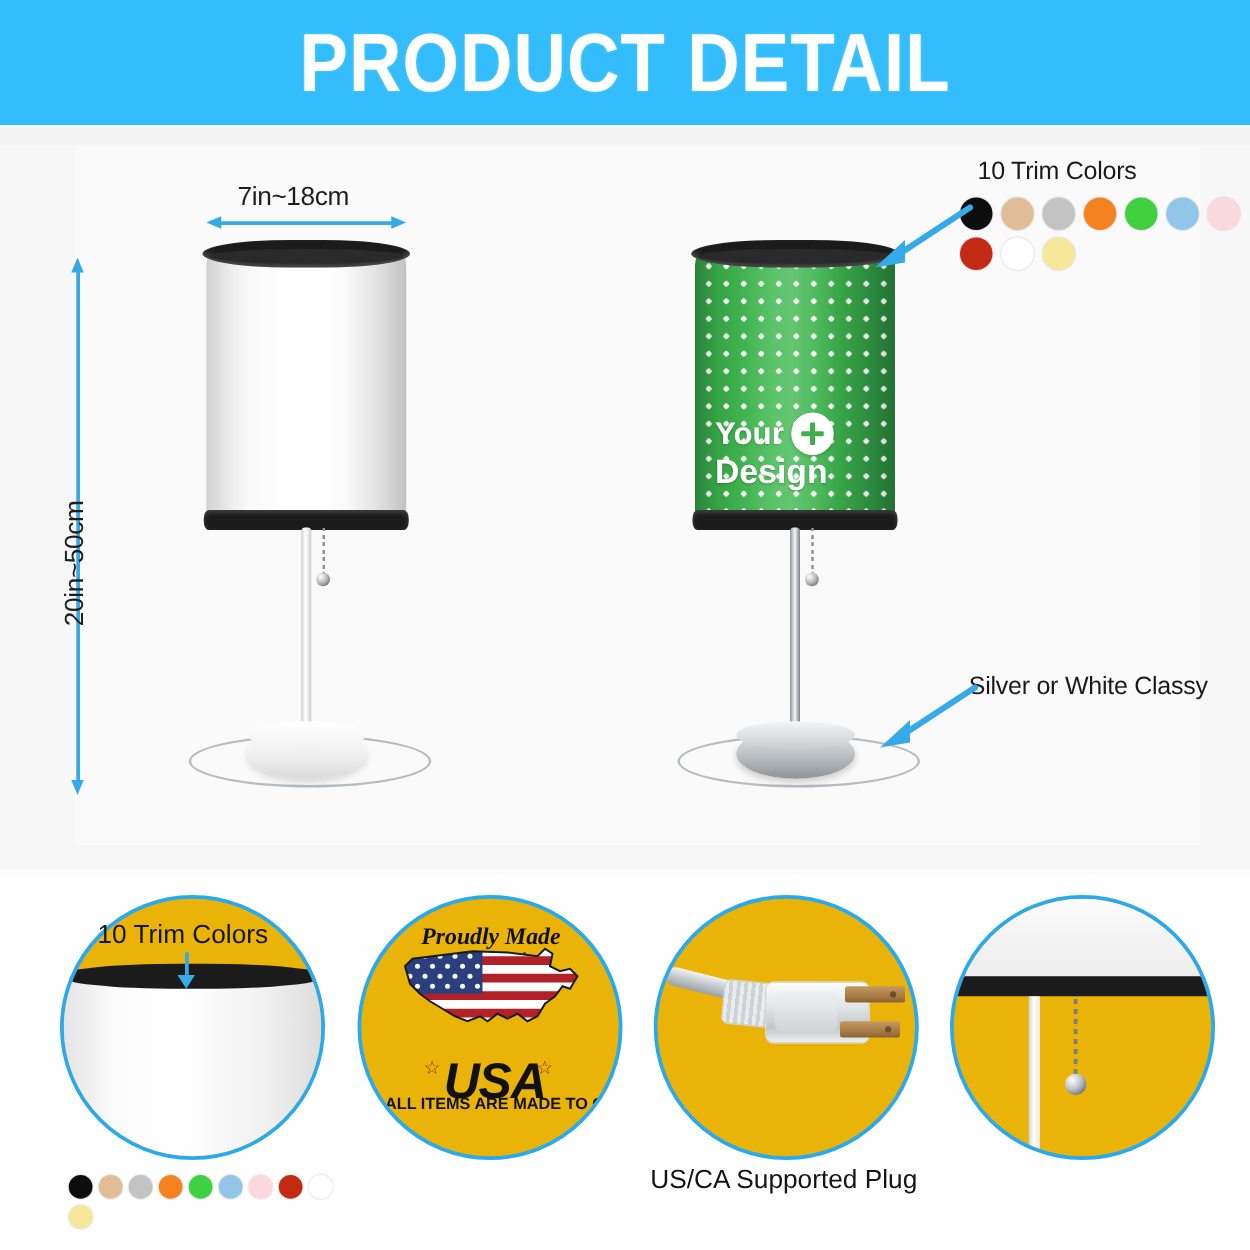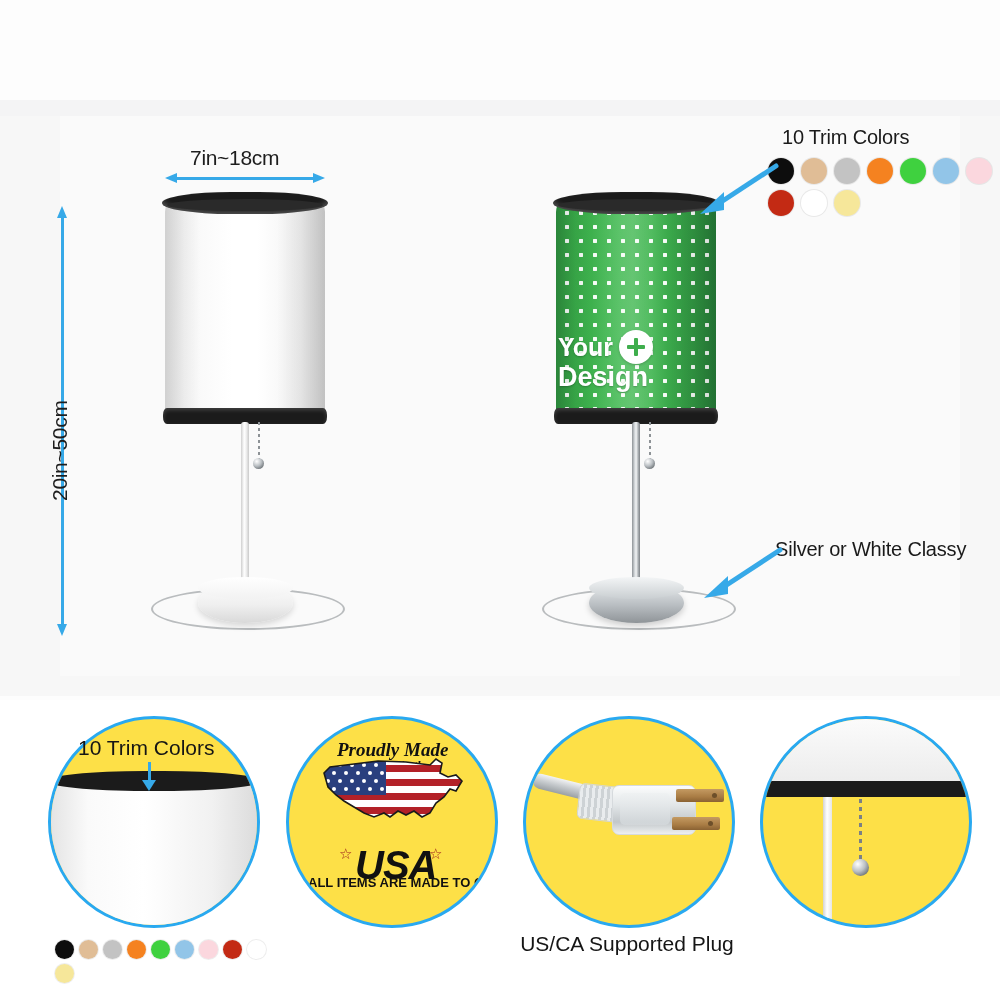"PRODUCT DETAIL" div.header-banner { html: none -> <div> <div>PRODUCT DETAIL</div> </div> }
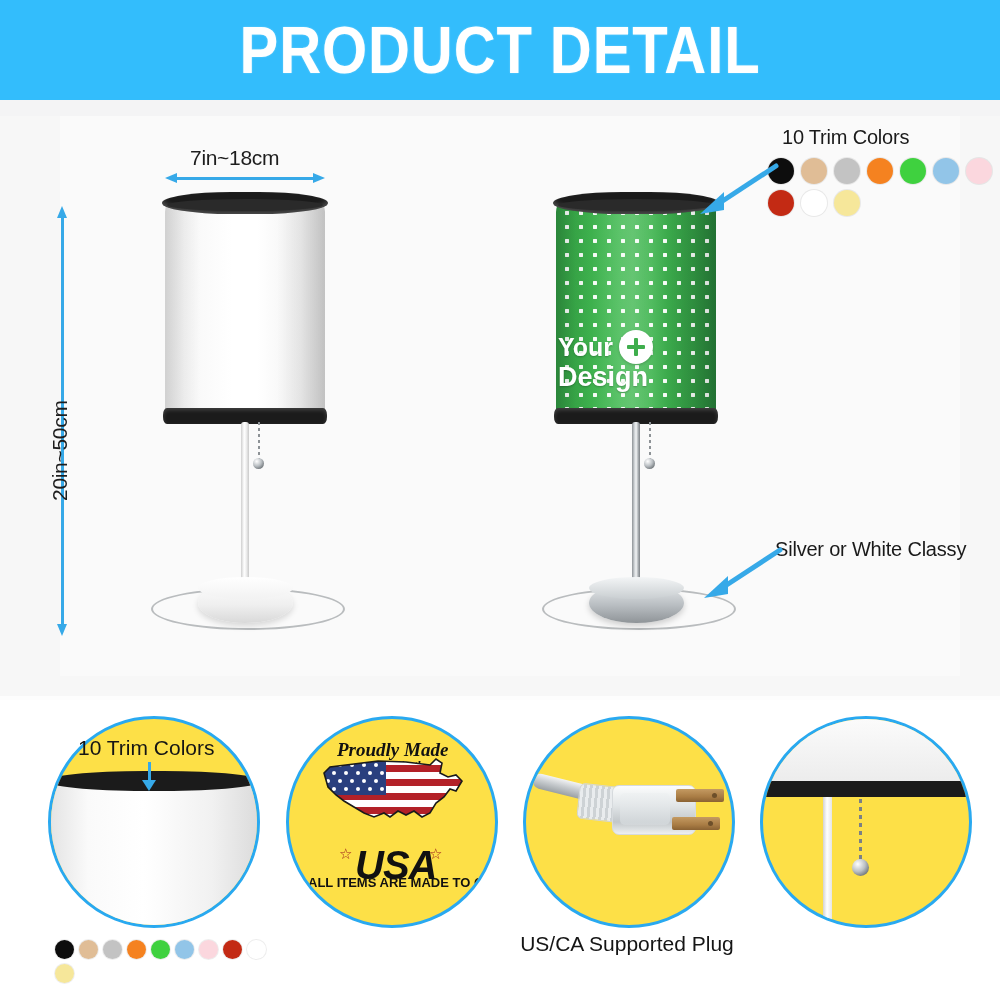"Your" div { left: 2px -> 16px }
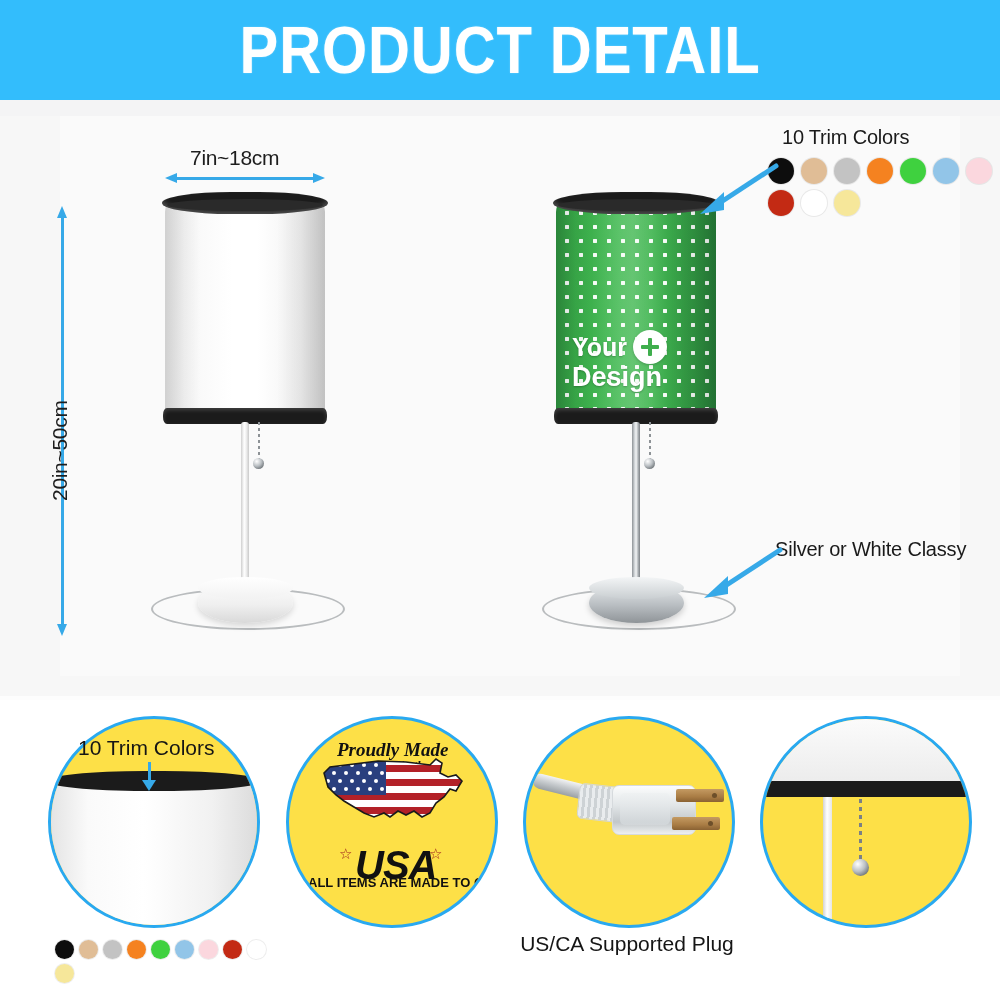"Proudly Made" .circle { background: #fde047 -> #eab308 }
